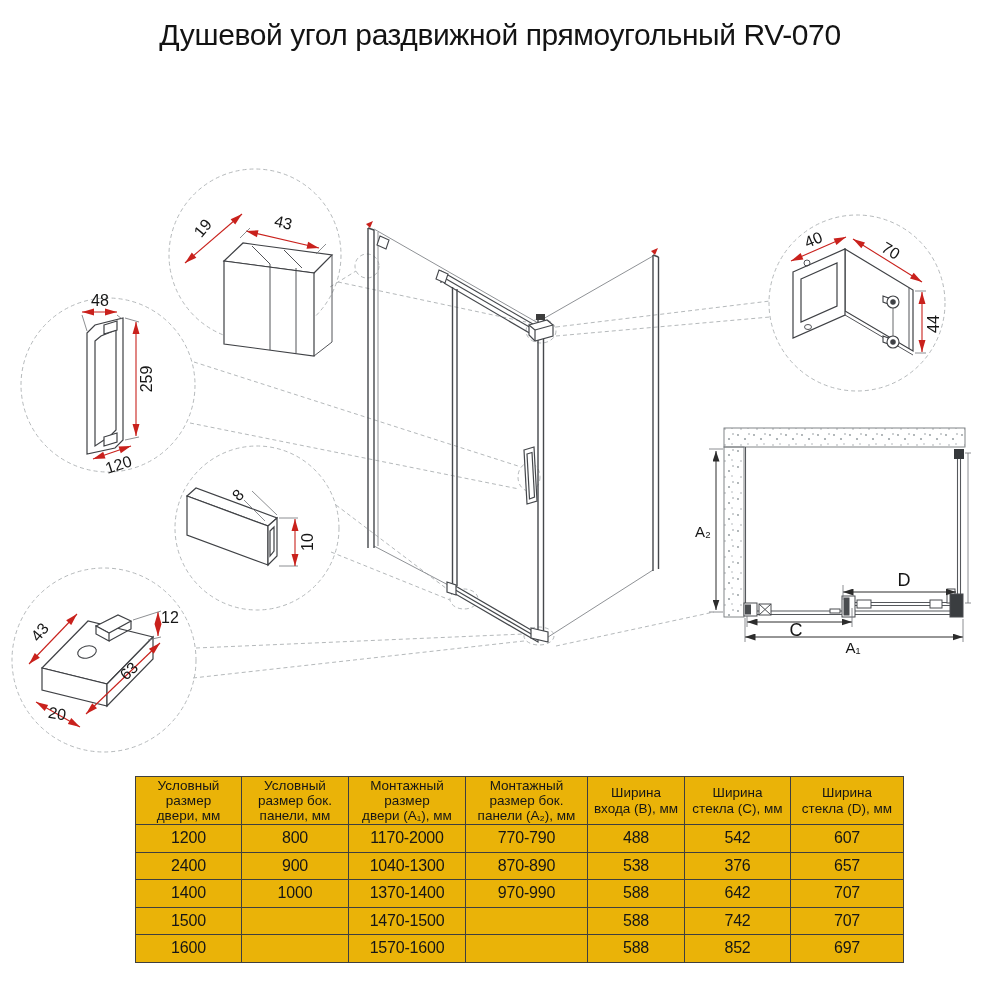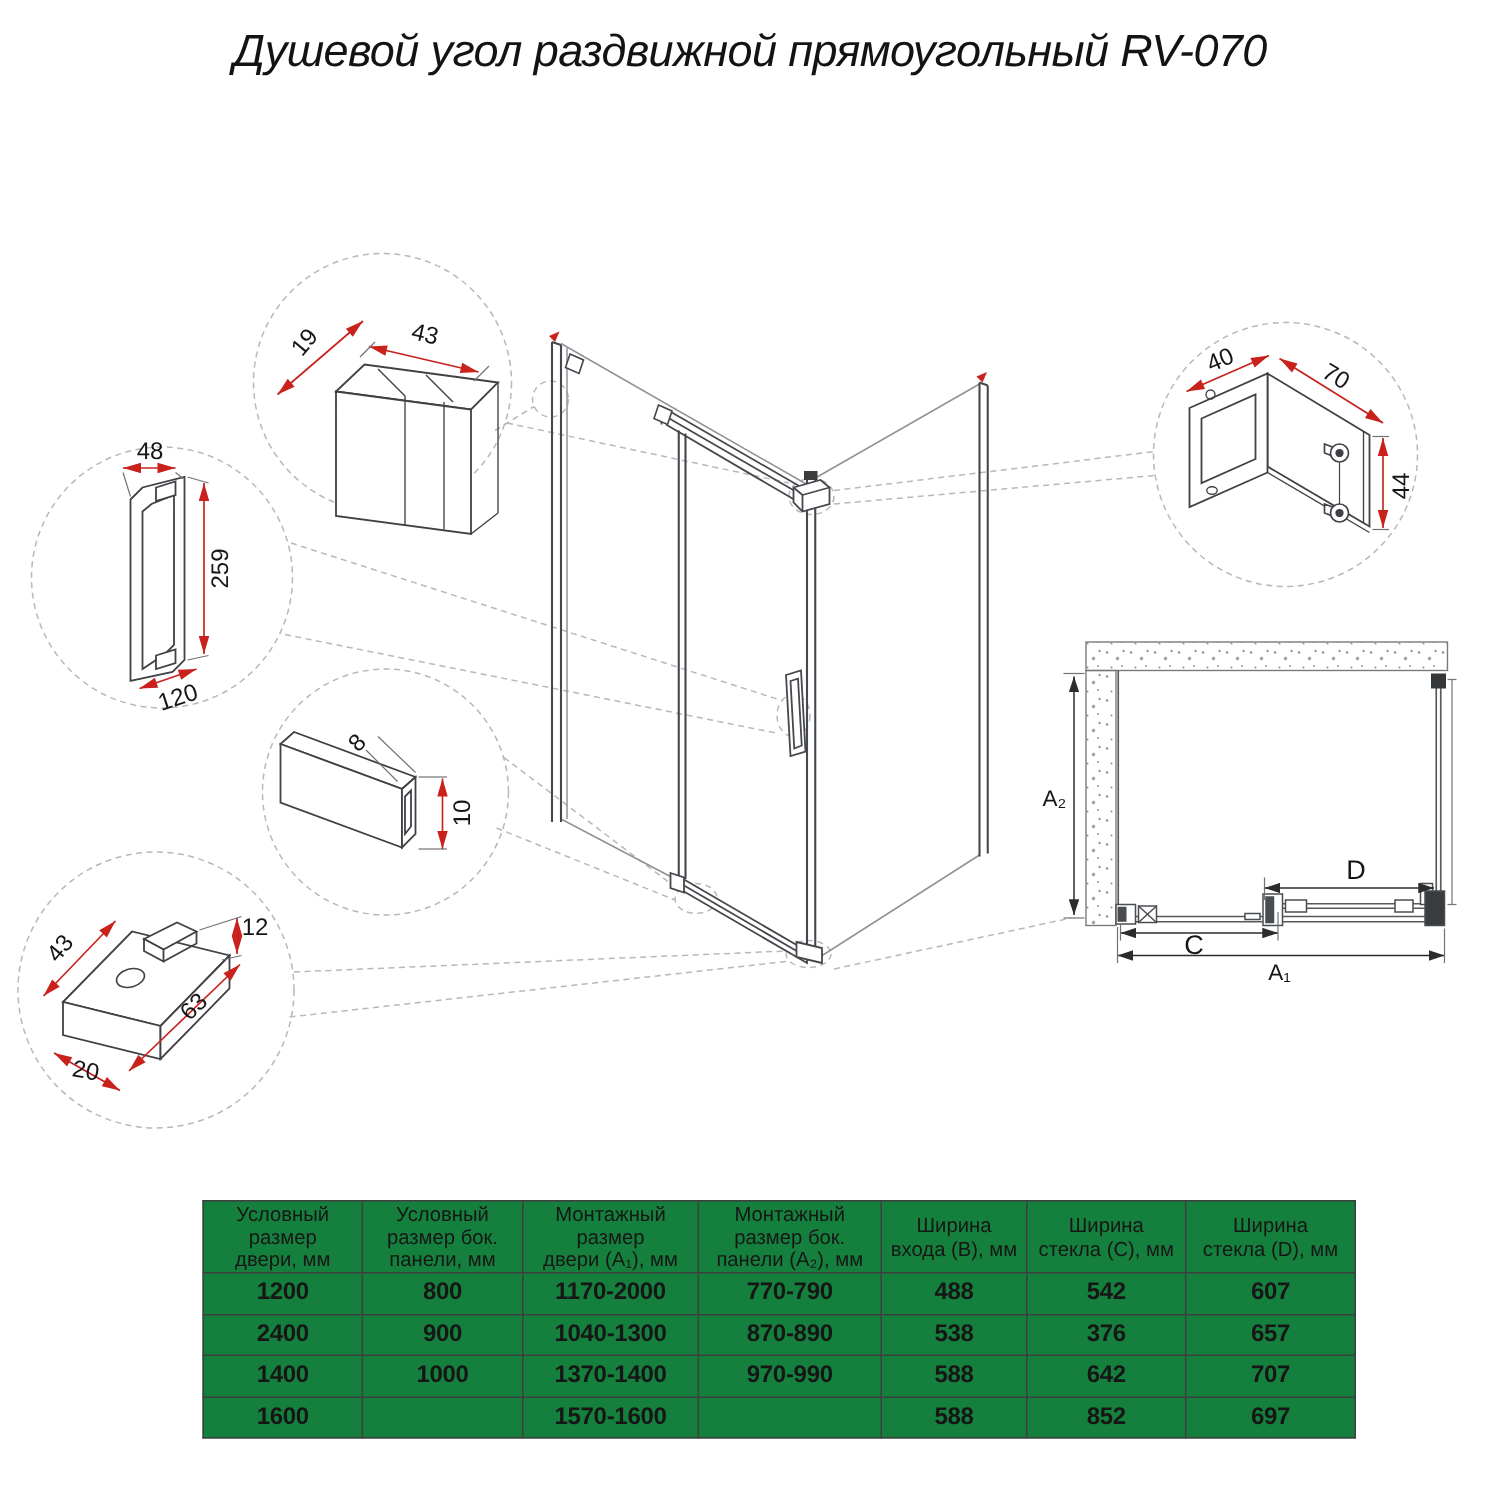"Душевой угол раздвижной прямоугольный" .title { font-style: italic -> none }
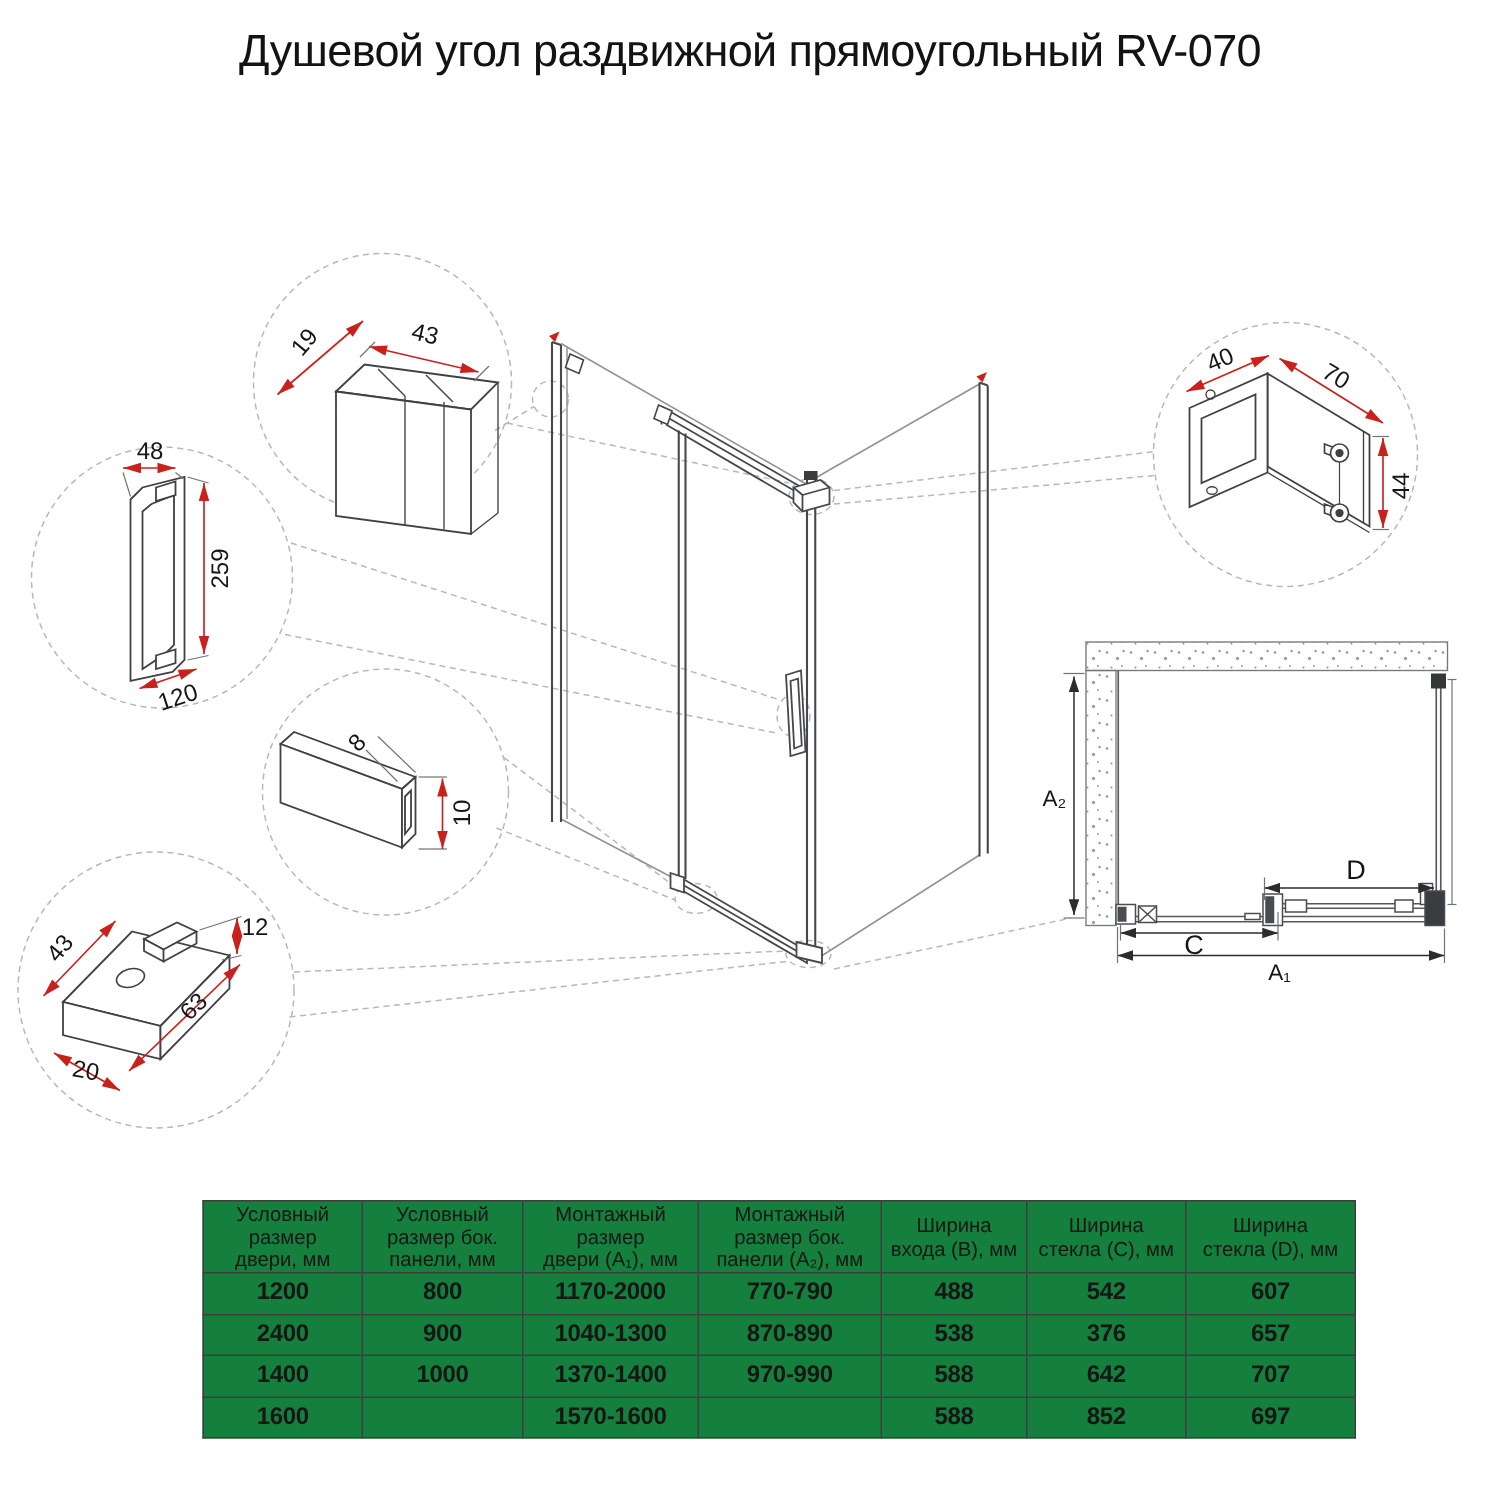"Условный" table.spec { background: #15803d -> #eab308; top: 800px -> 776px }
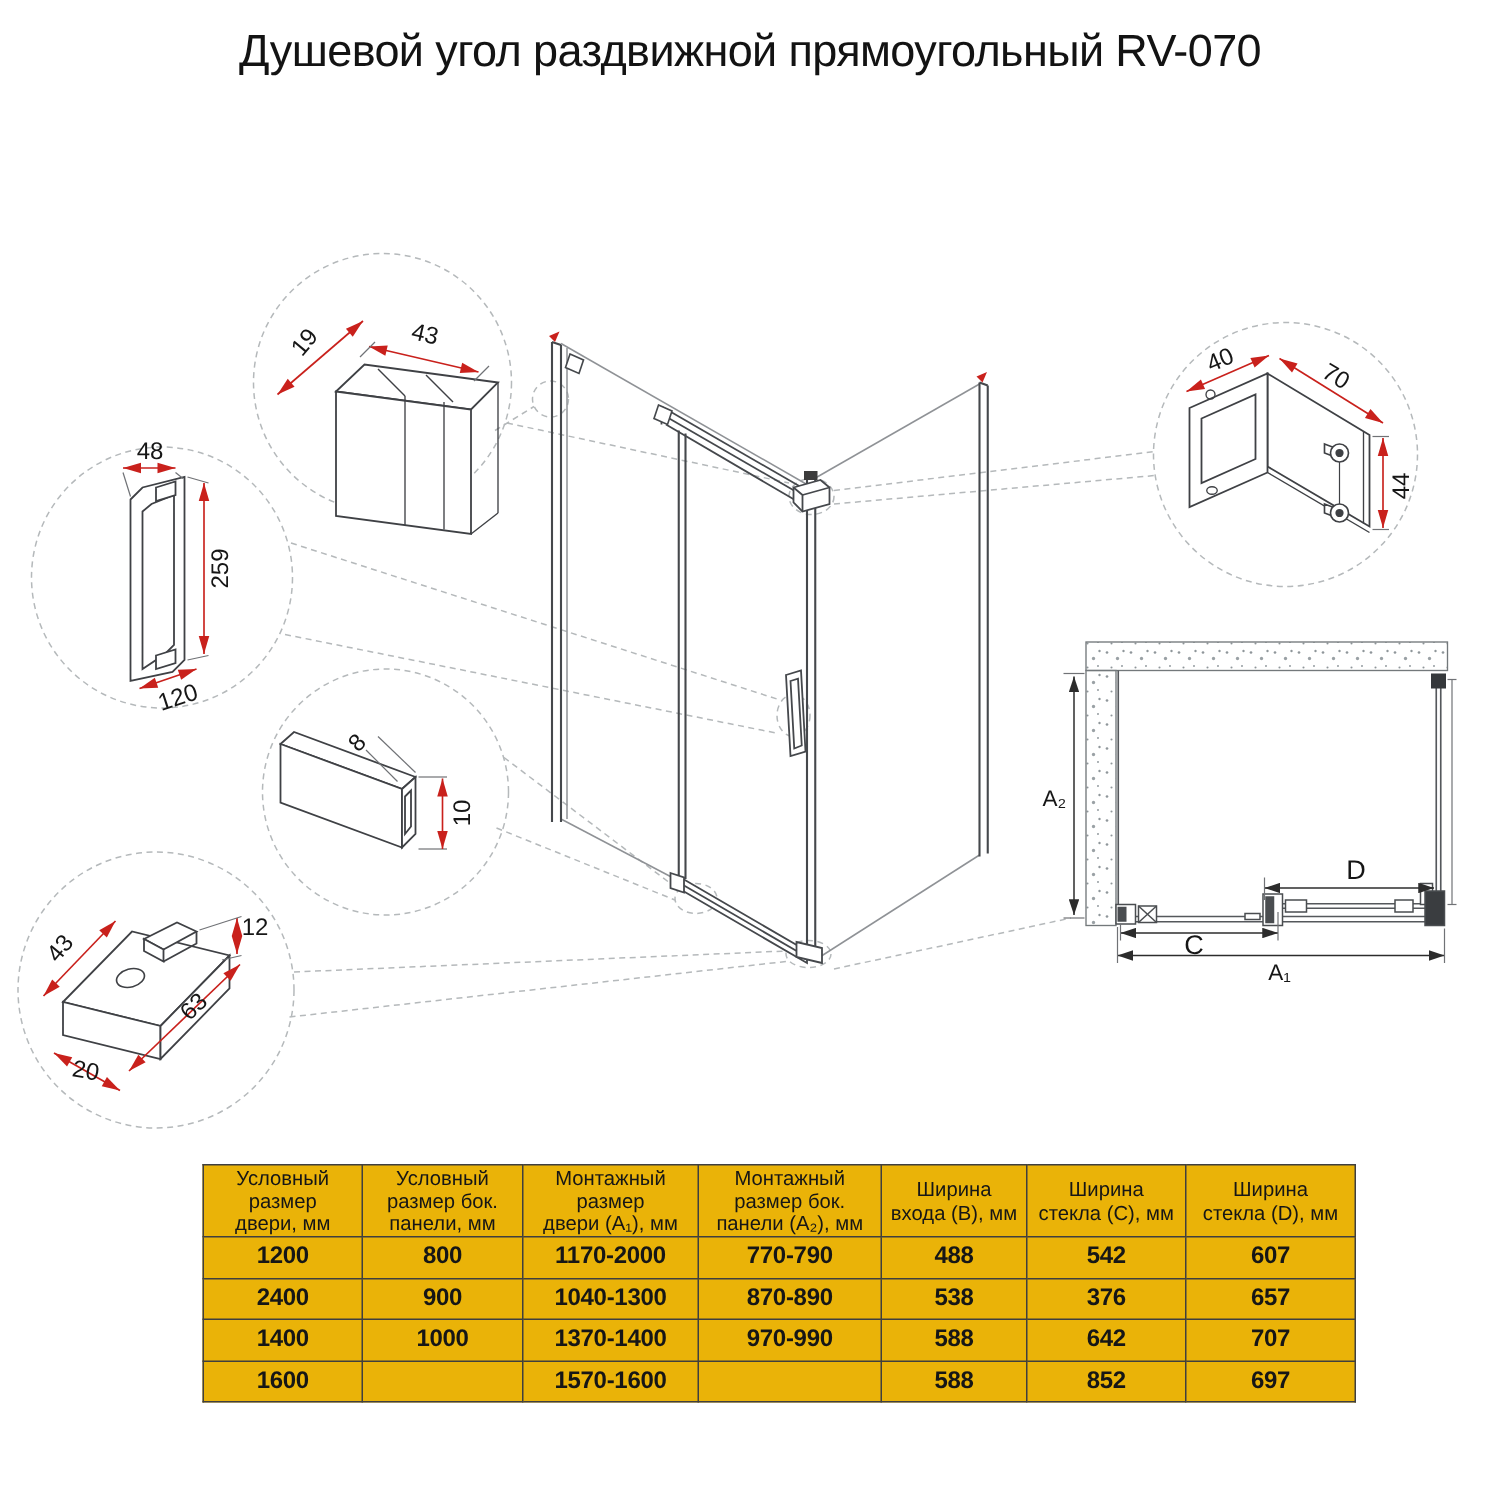"1200" table.spec th,table.spec td { font-weight: bold -> none }
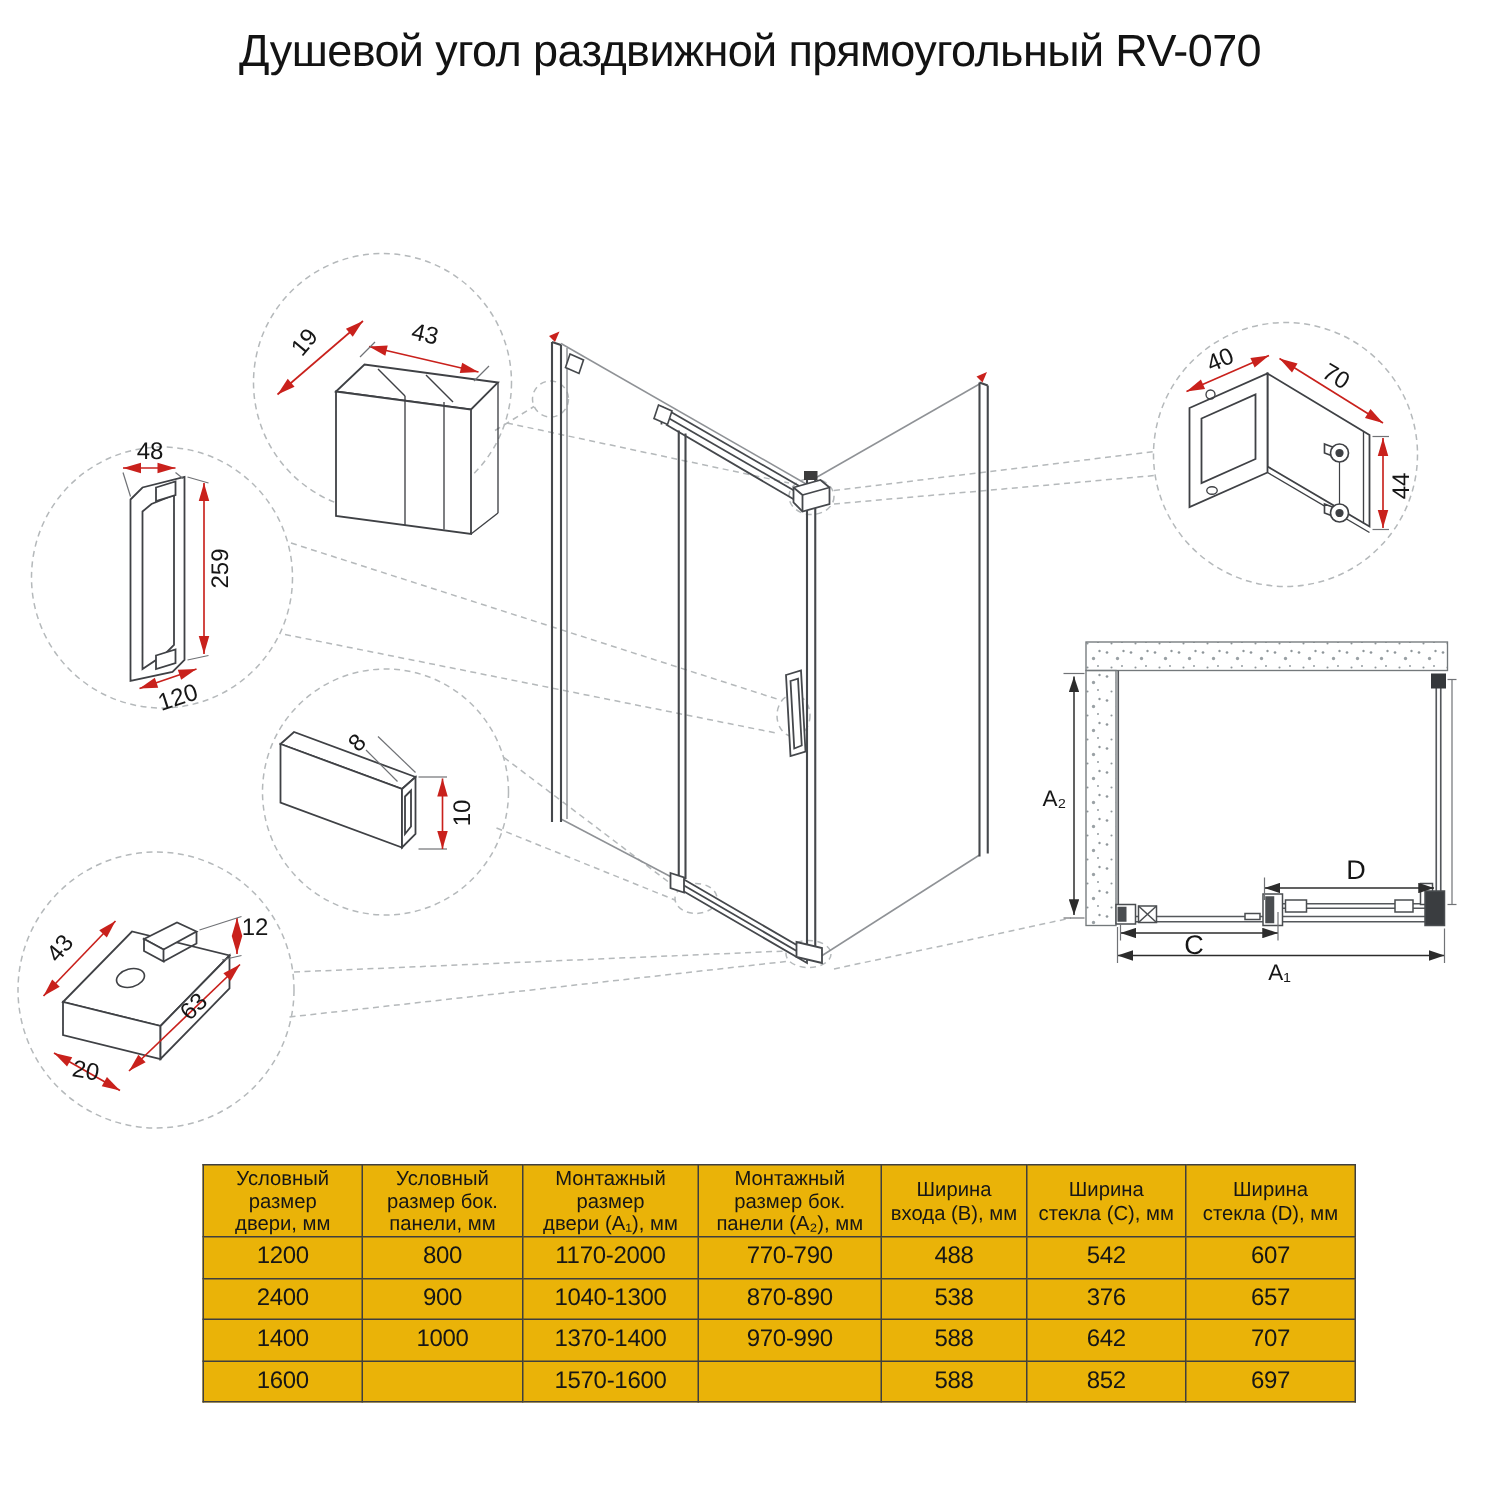"1500" tr { html: none -> <tr> <td>1500</td> <td></td> <td>1470-1500</td> <td></td> <td>588</td> <td>742</td> <td>707</td> </tr> }
